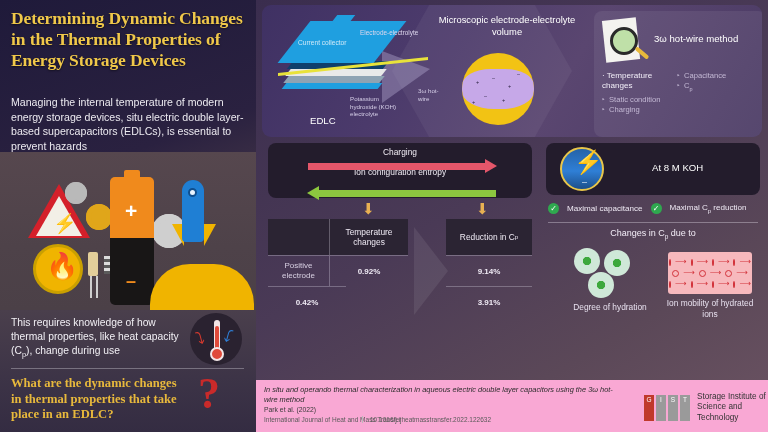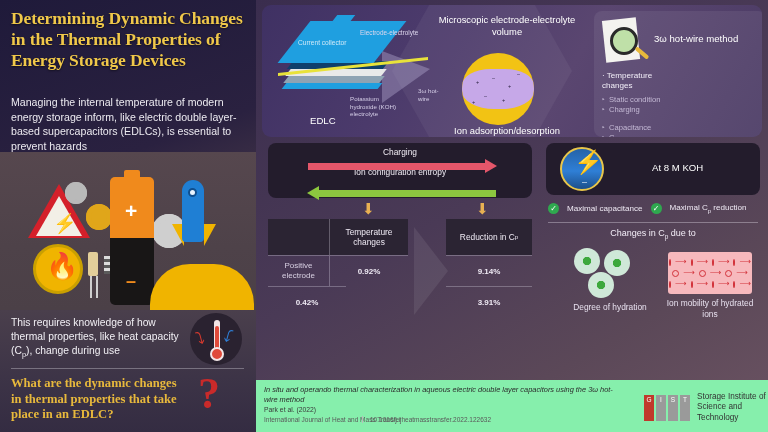"· Temperature changes" .w3-cols { flex-direction: column -> none; gap: 8px -> 0 }
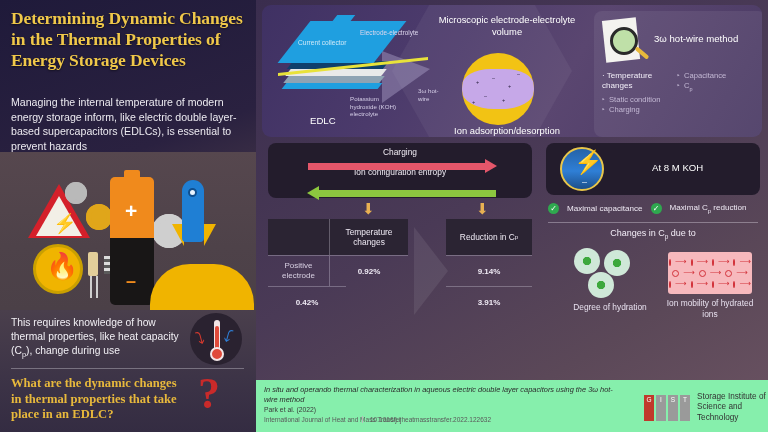"Managing the internal temperature of" div.left-sub { text: inform, like -> devices, situ }
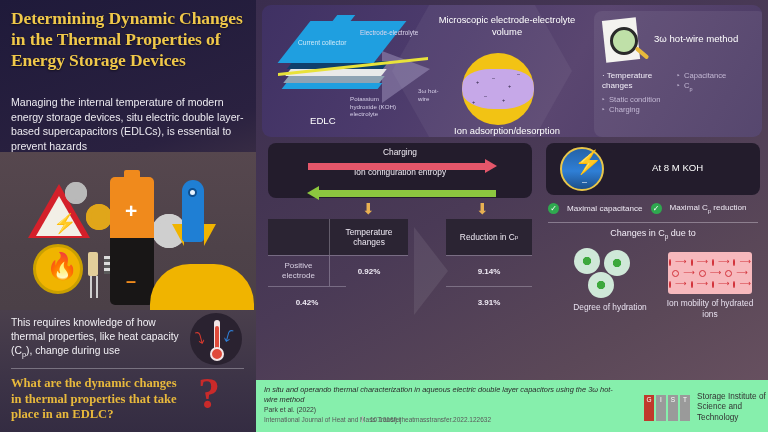"Ion adsorption/desorption" div.micro-lbl { html: <div>Ion adsorption/desorption</div> -> none }
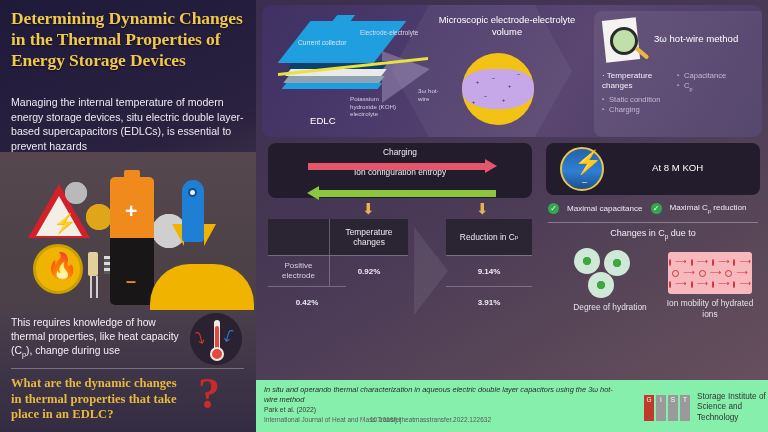"In situ and operando thermal" .footer { background: #86efac -> #f9a8d4 }
